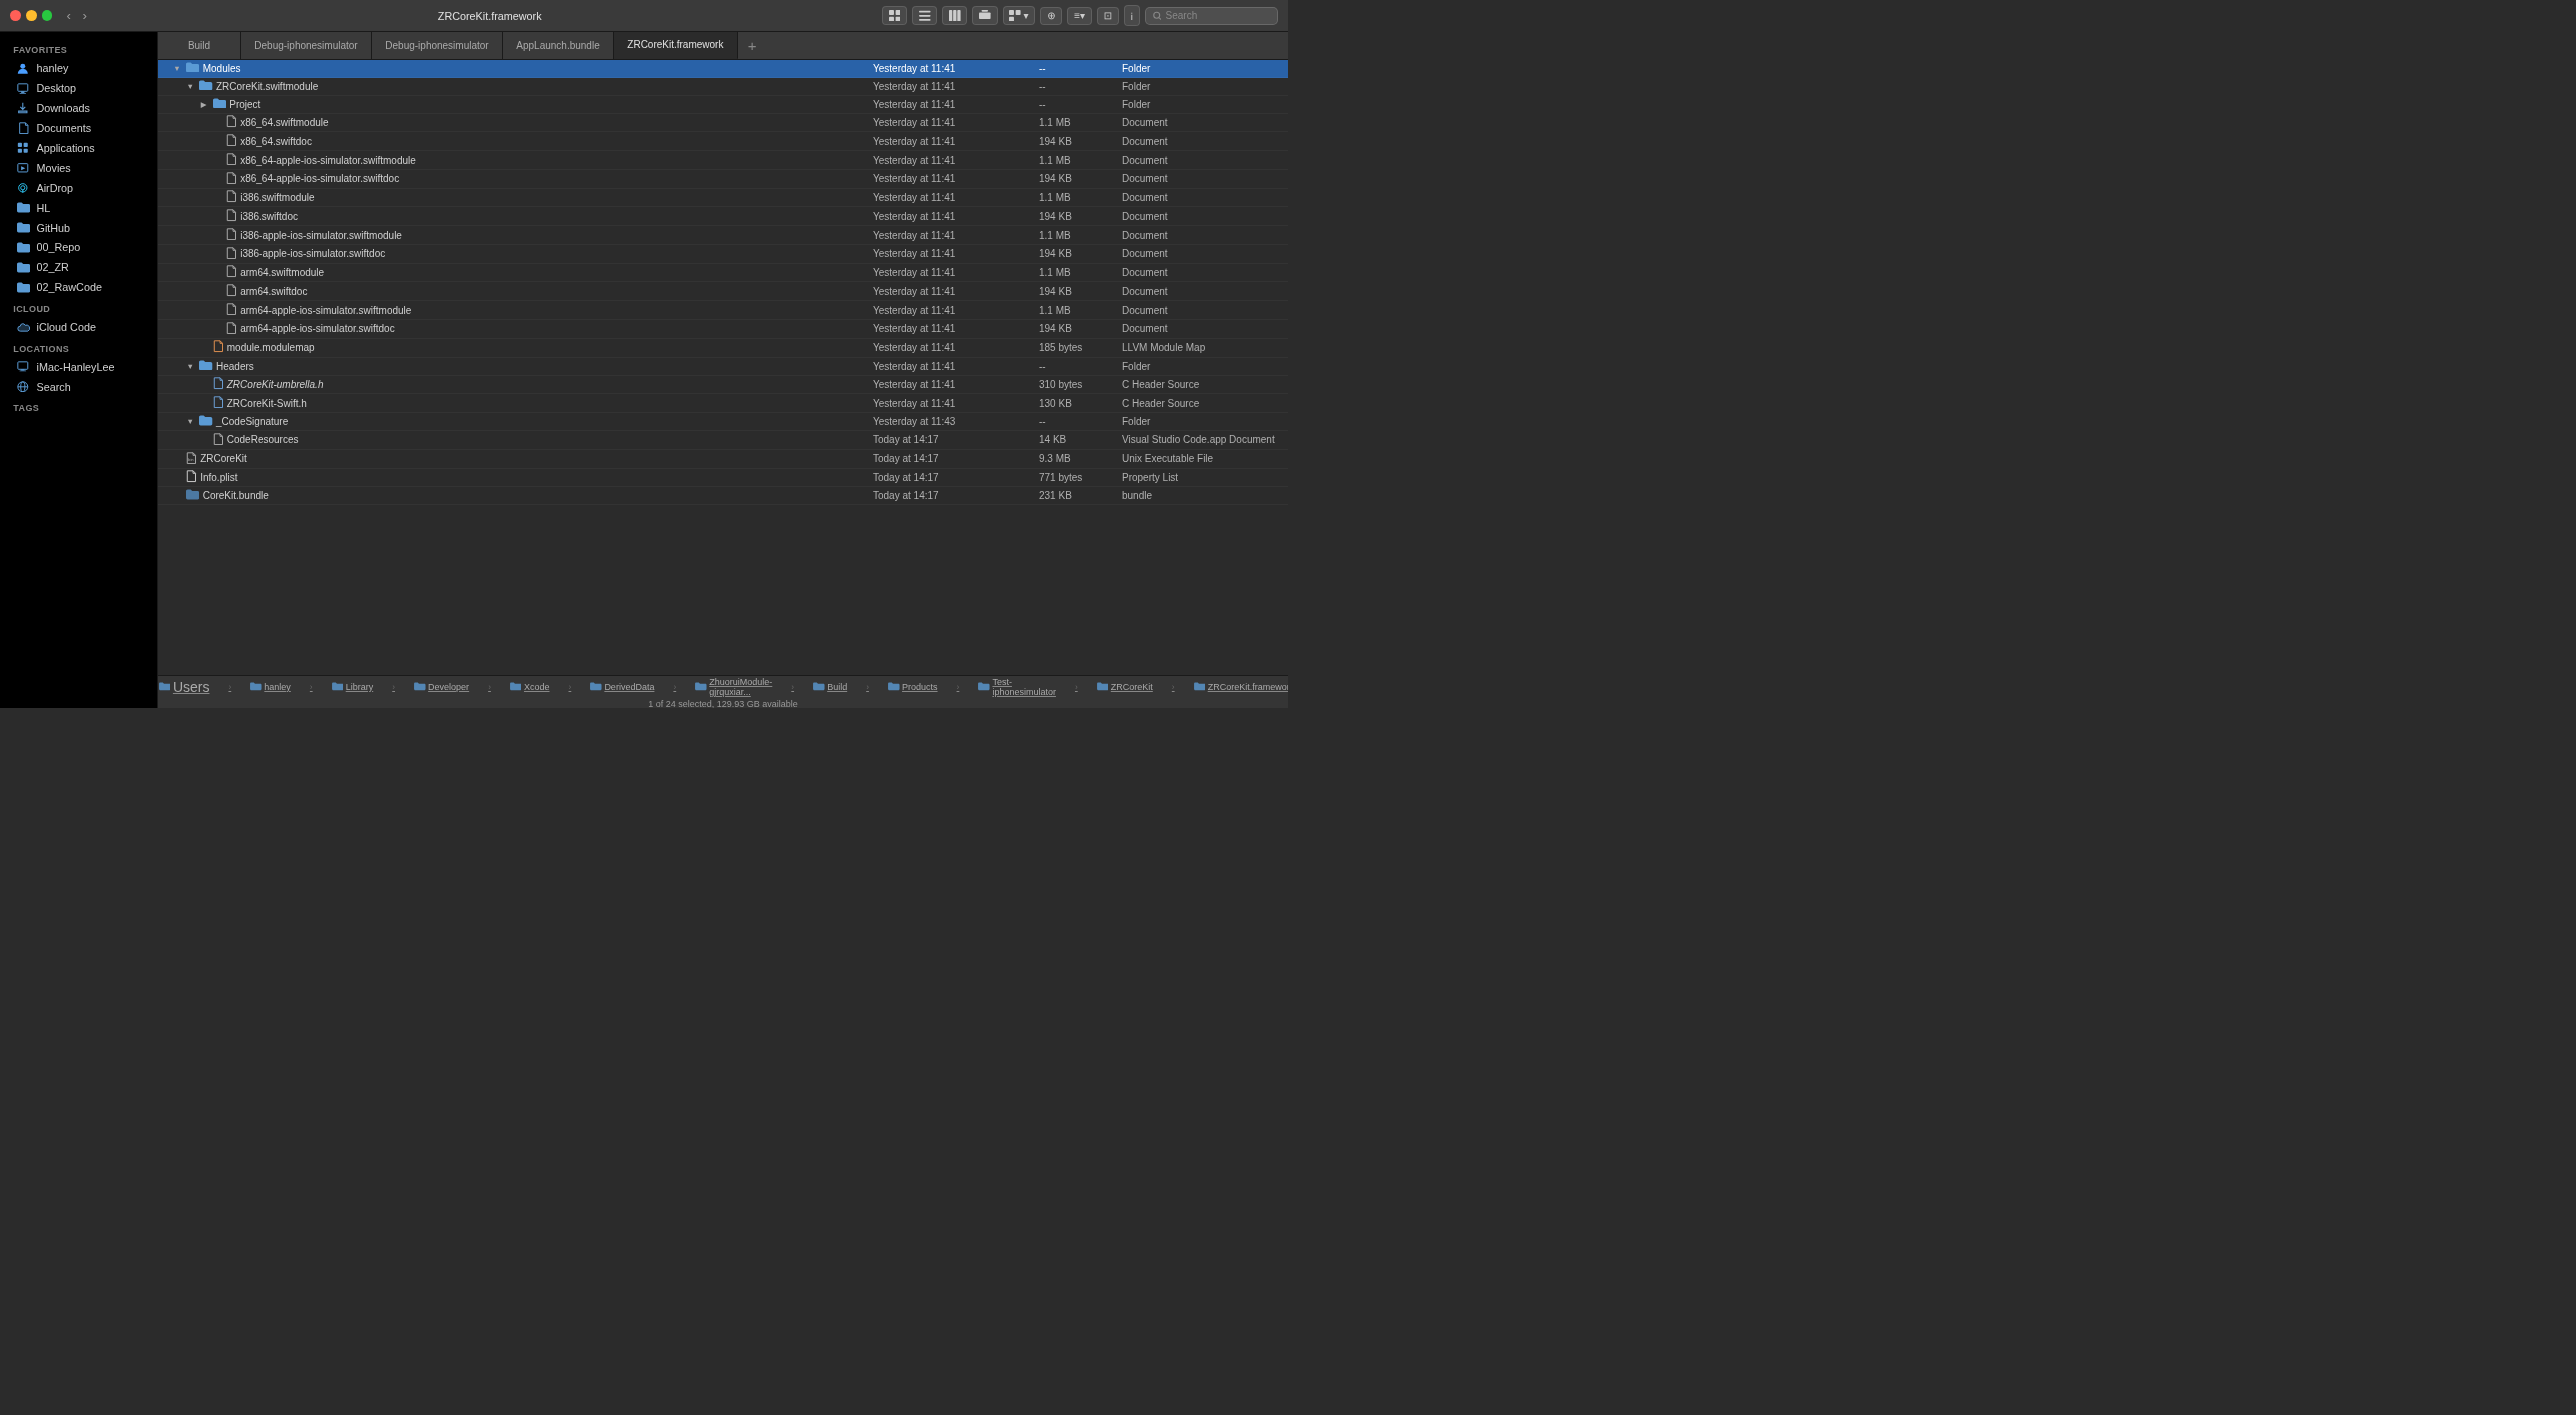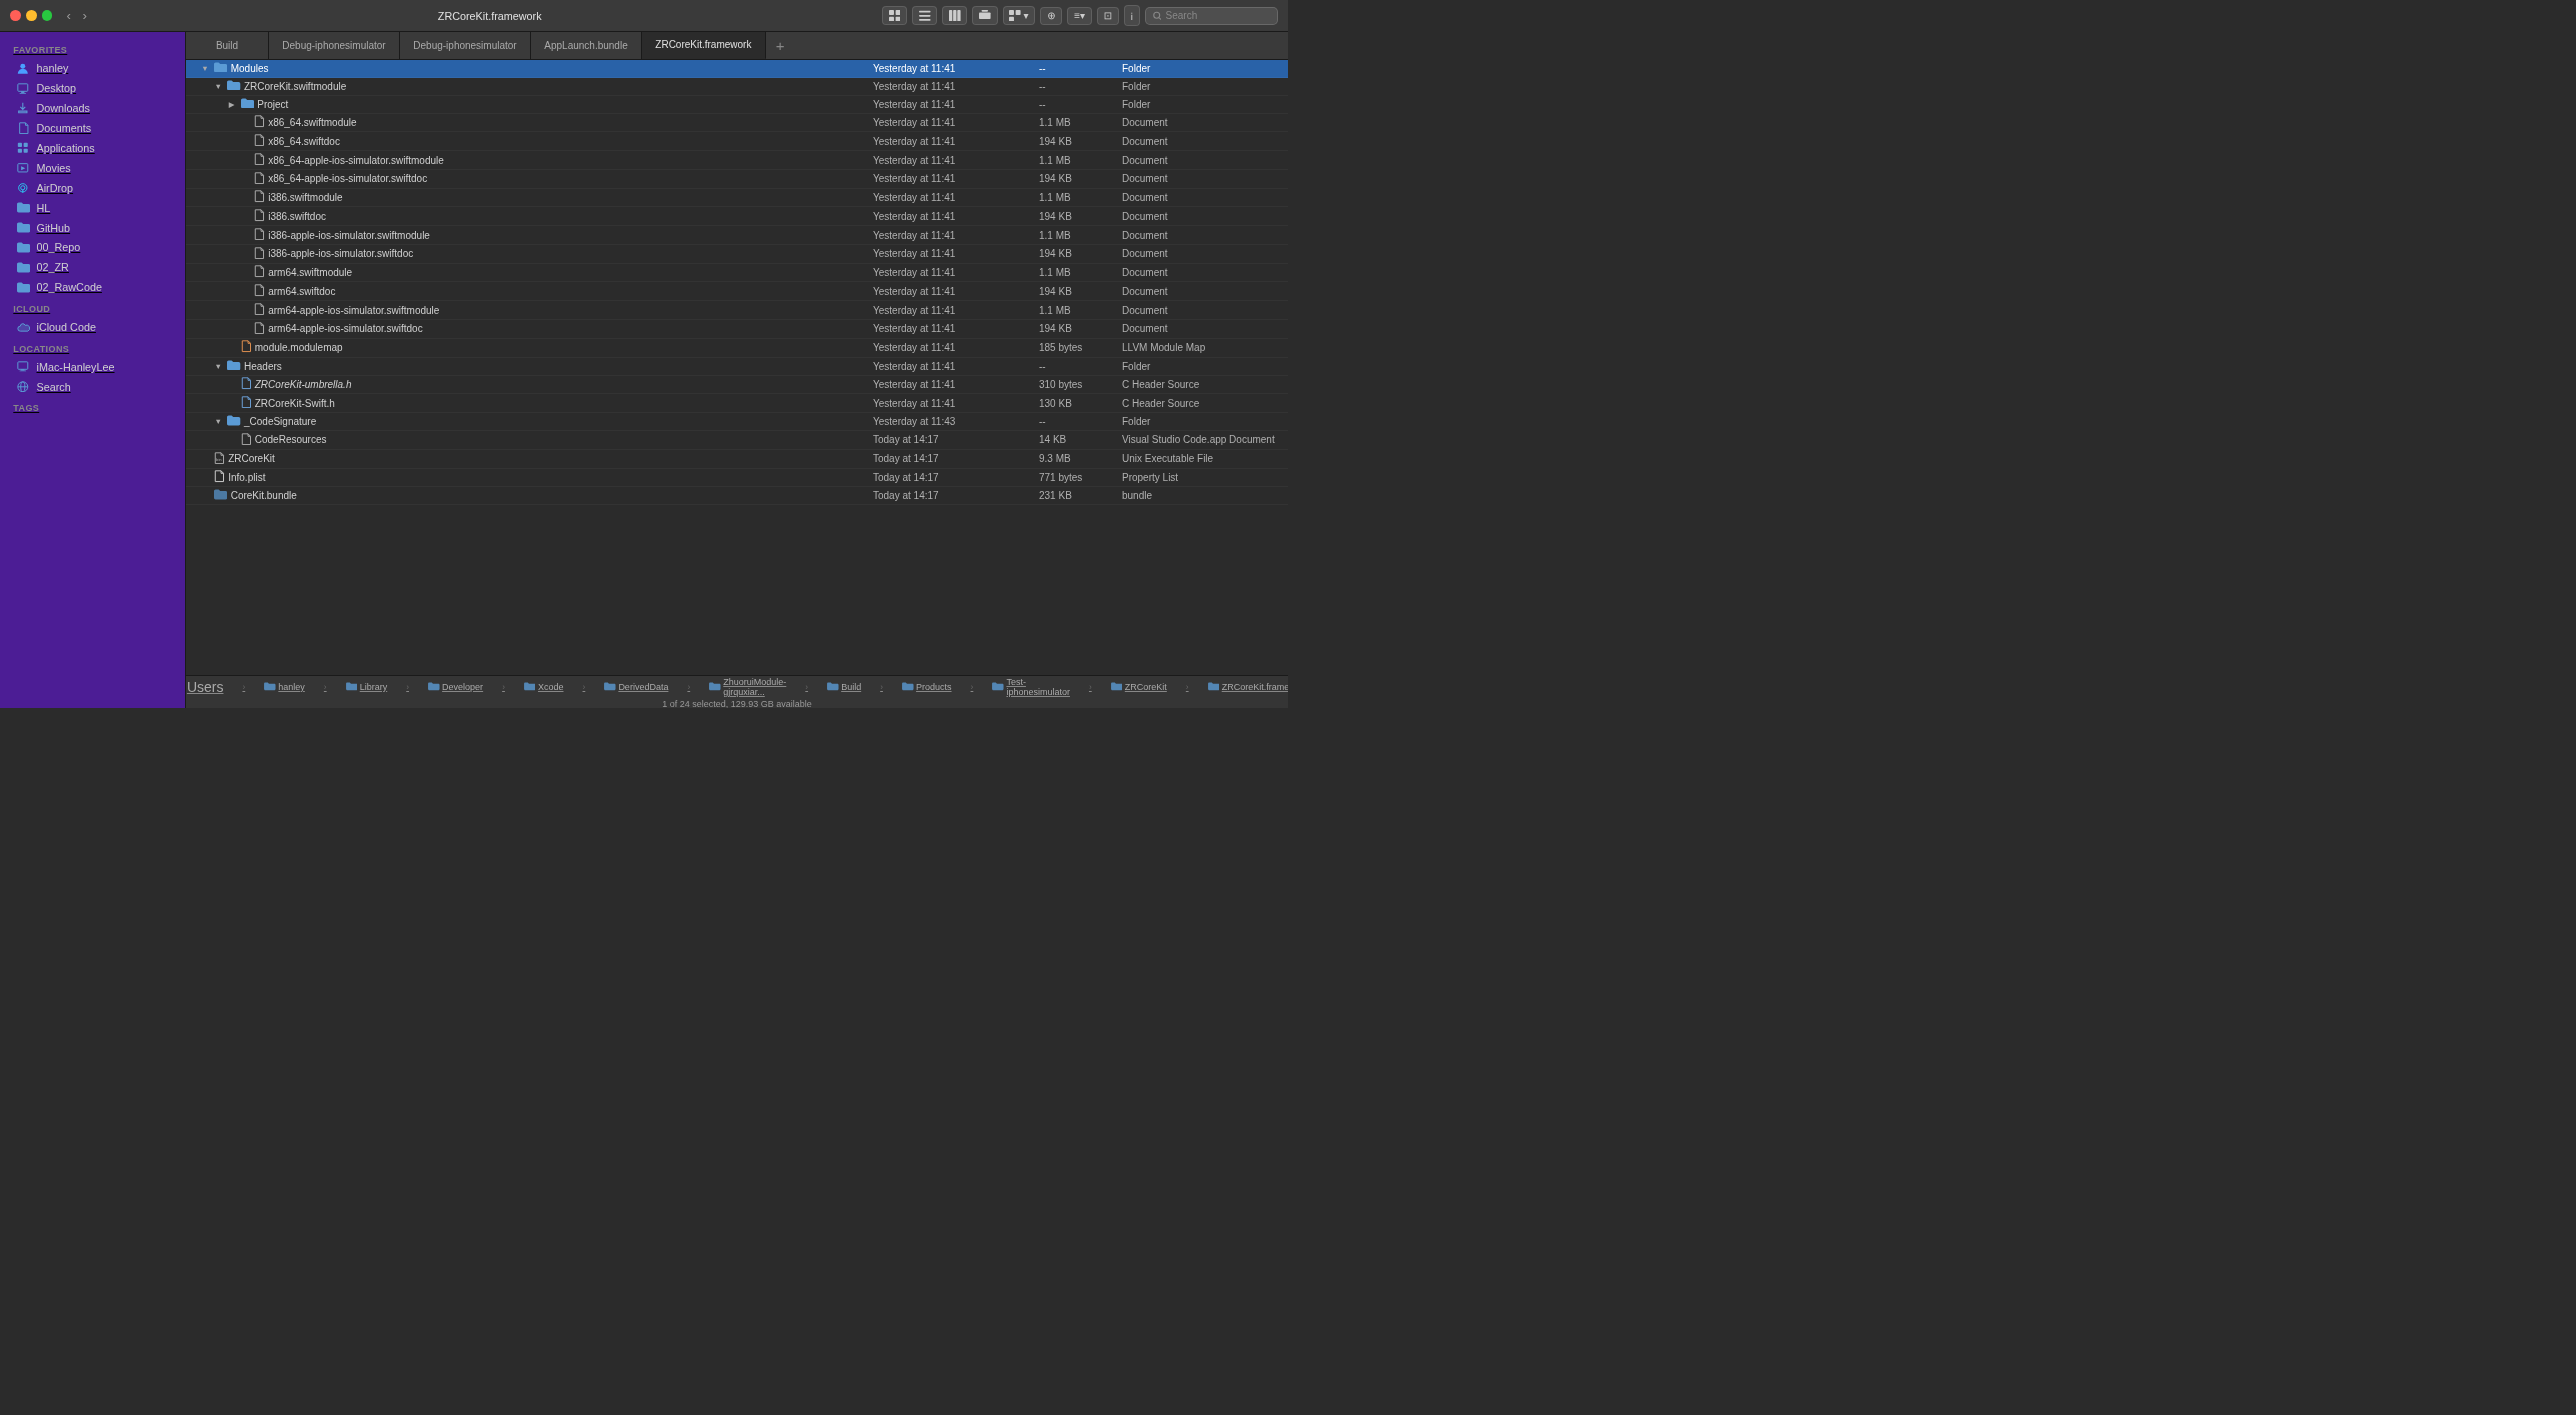"FAVORITES" .sidebar { background: #4c1d95 -> #000000; text-decoration: underline -> none; width: 186px -> 158px }
